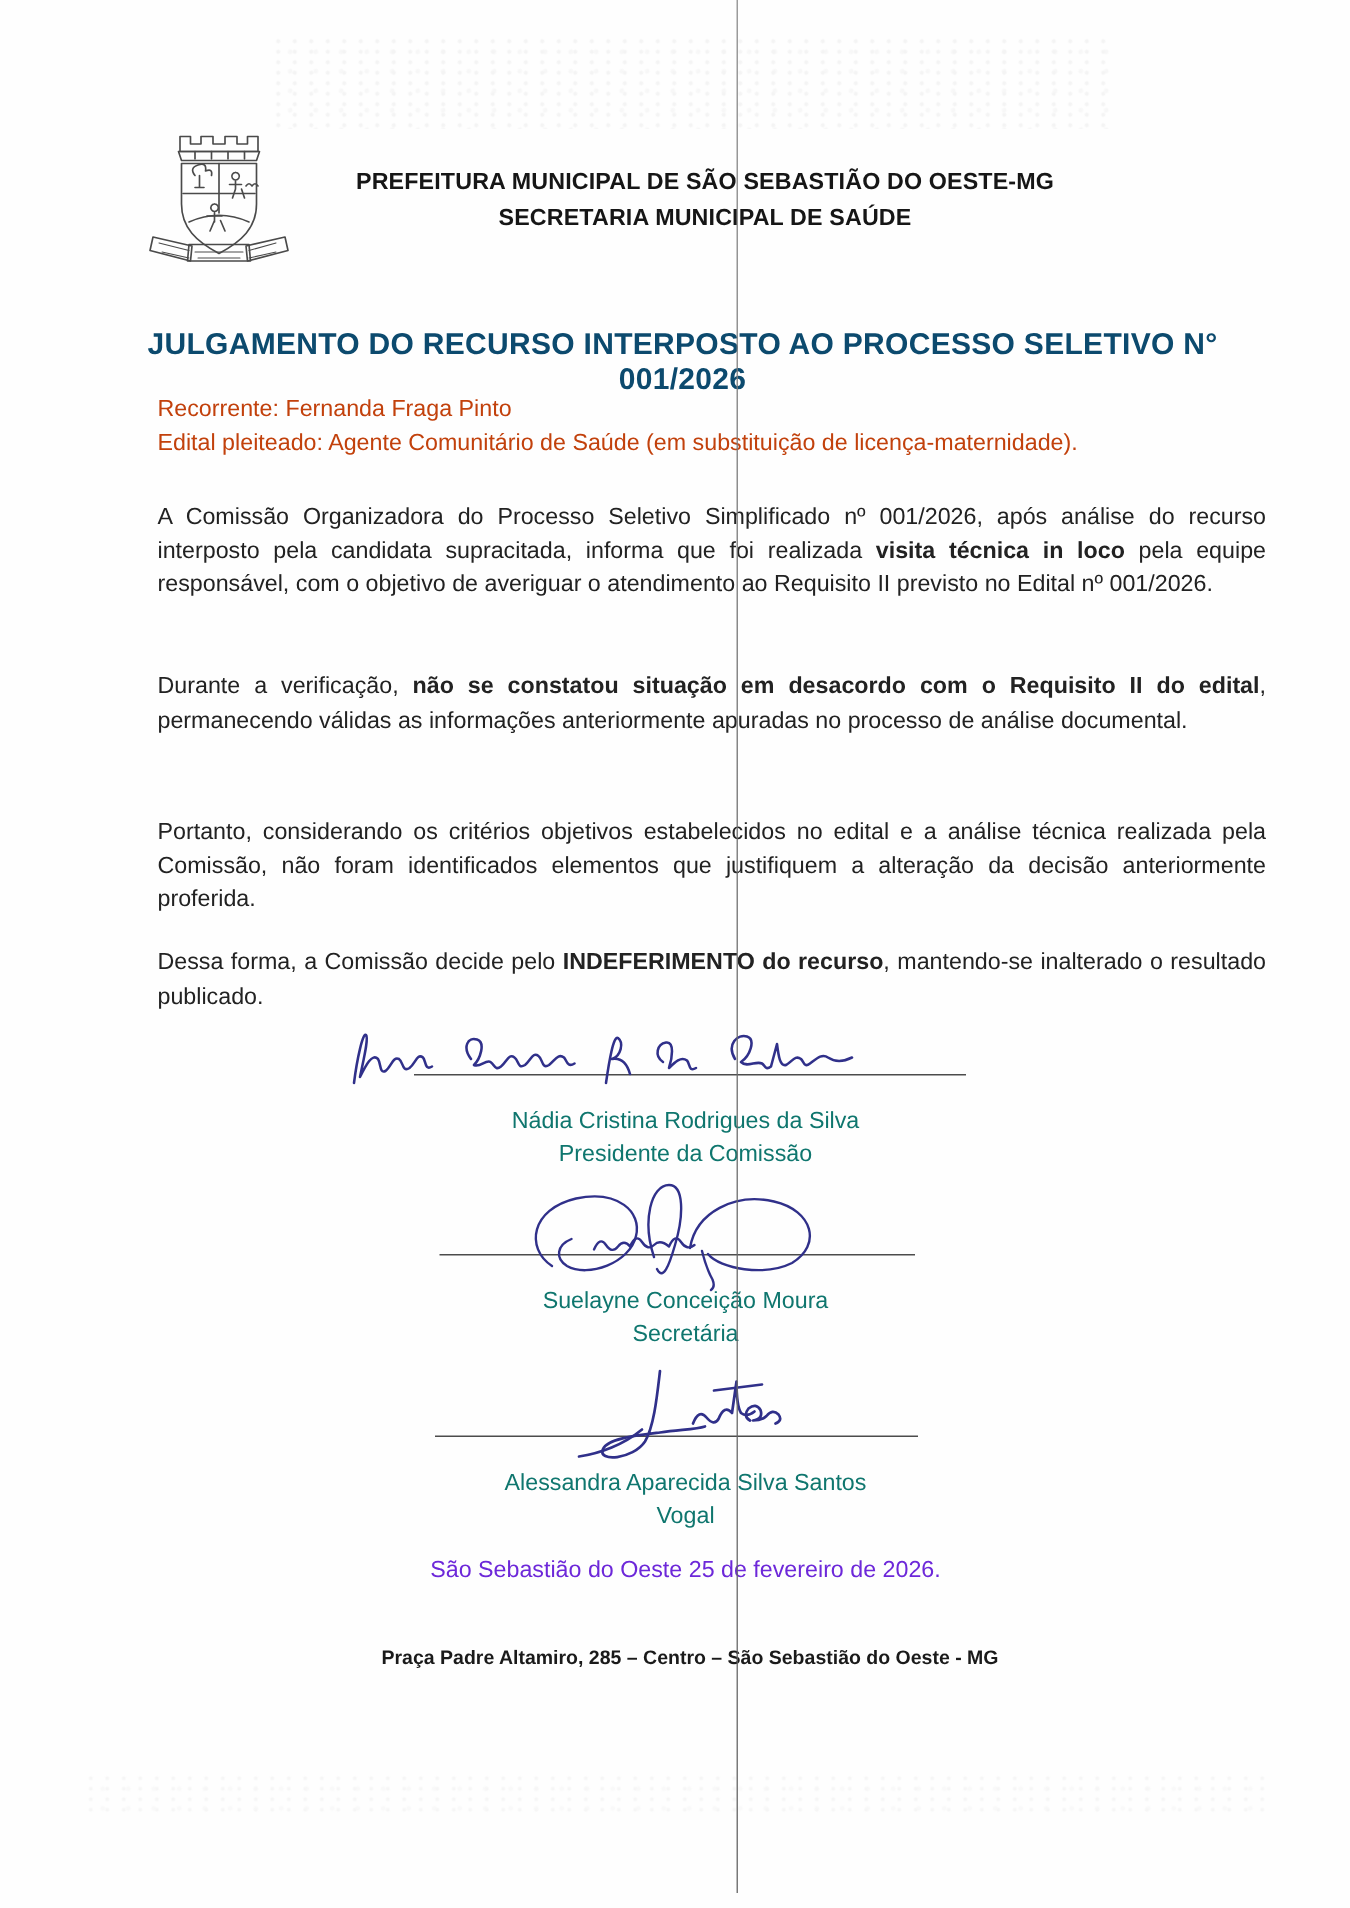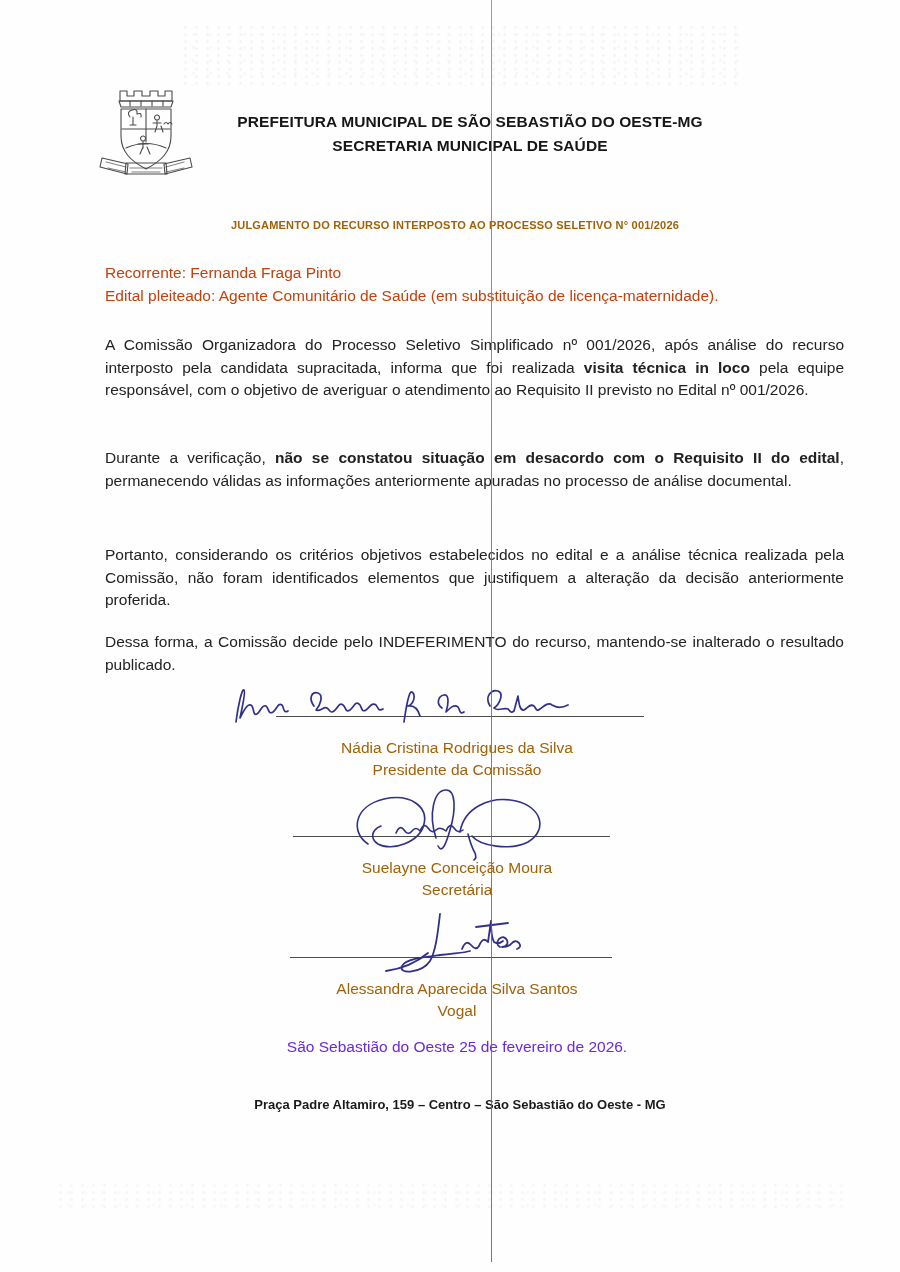"JULGAMENTO DO RECURSO INTERPOSTO AO" .doc-title { color: #a16207 -> #0c4a6e; font-size: 11px -> 20px }
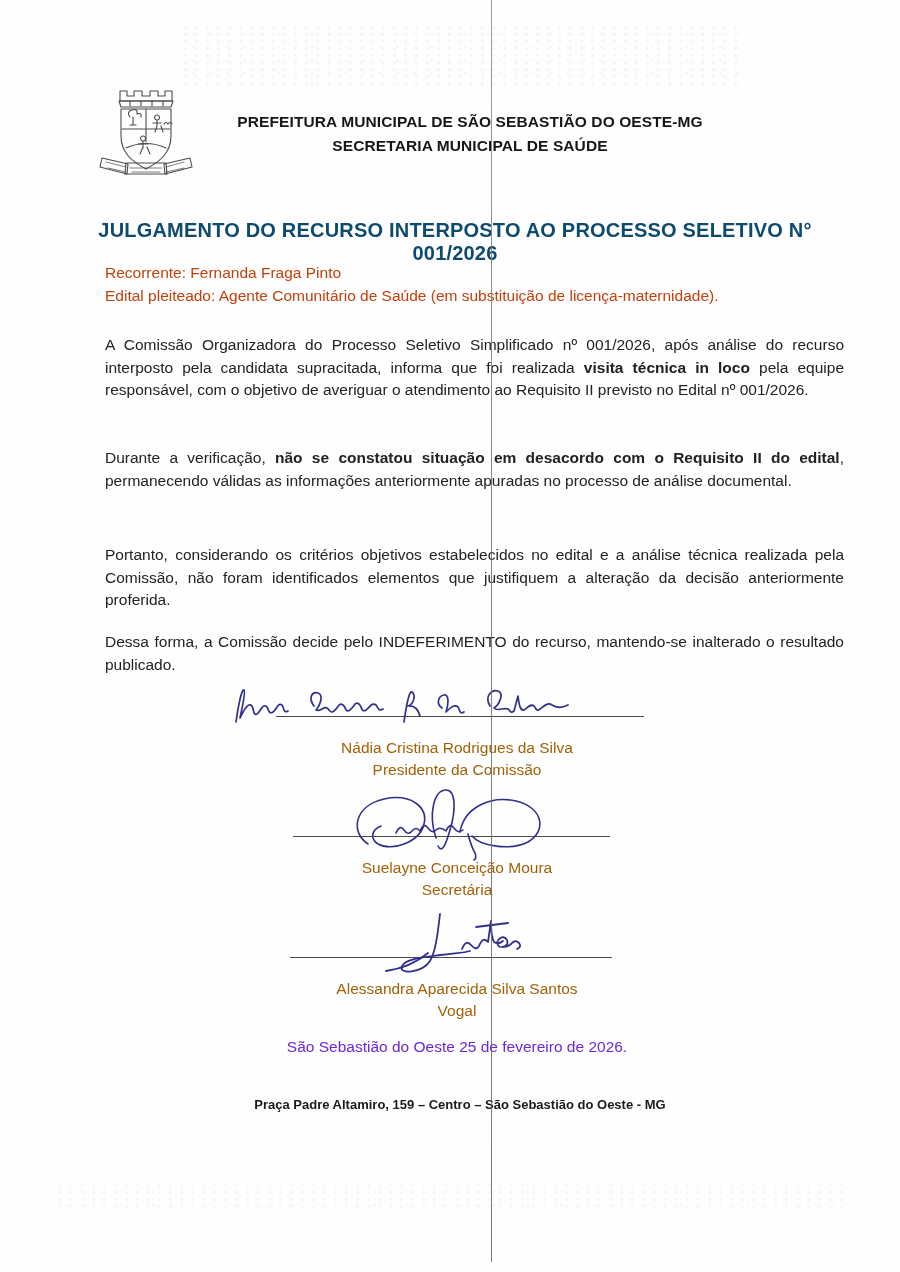"INDEFERIMENTO do recurso" span { font-weight: normal -> bold }
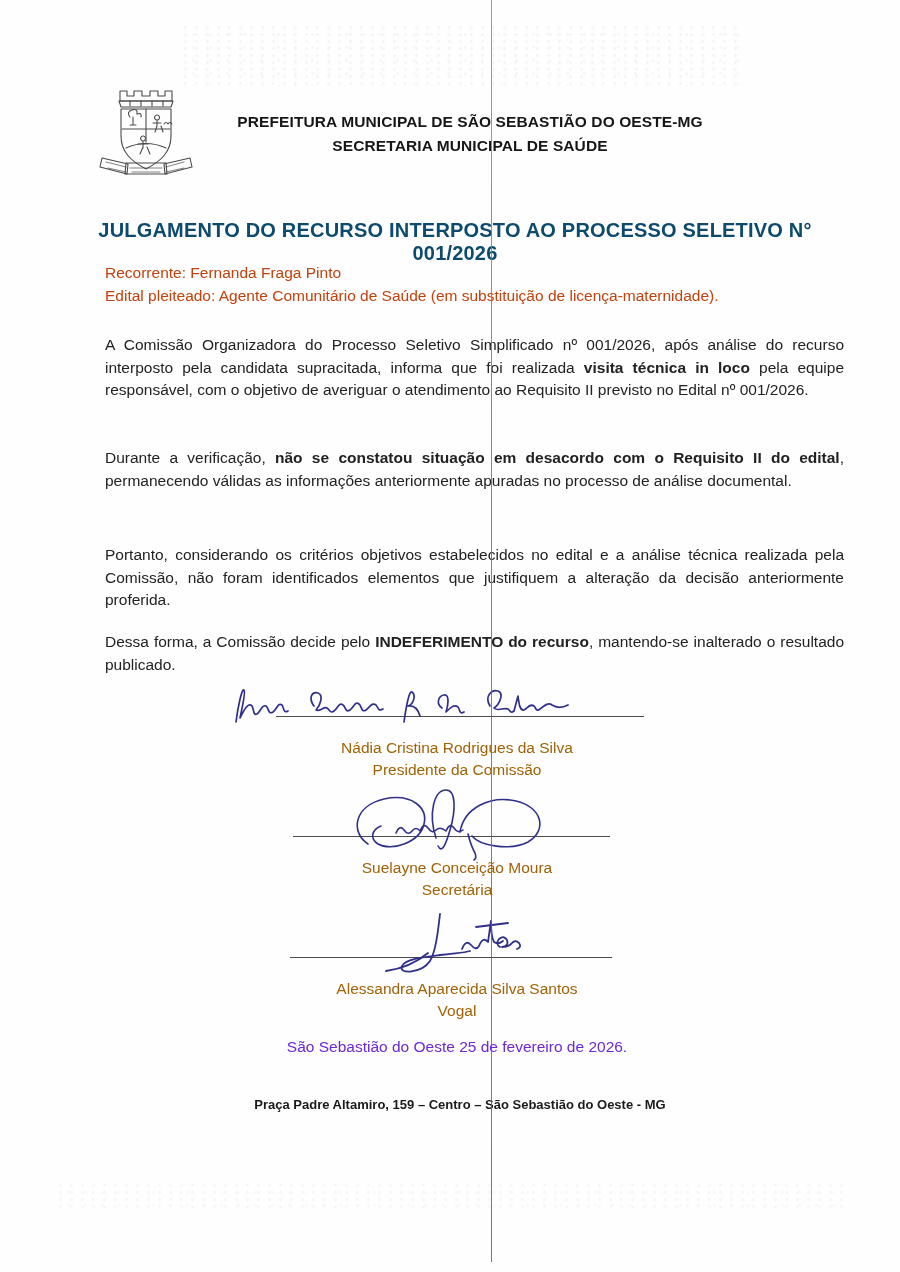"Nádia Cristina Rodrigues da Silva" .sig-text { color: #a16207 -> #0f766e }
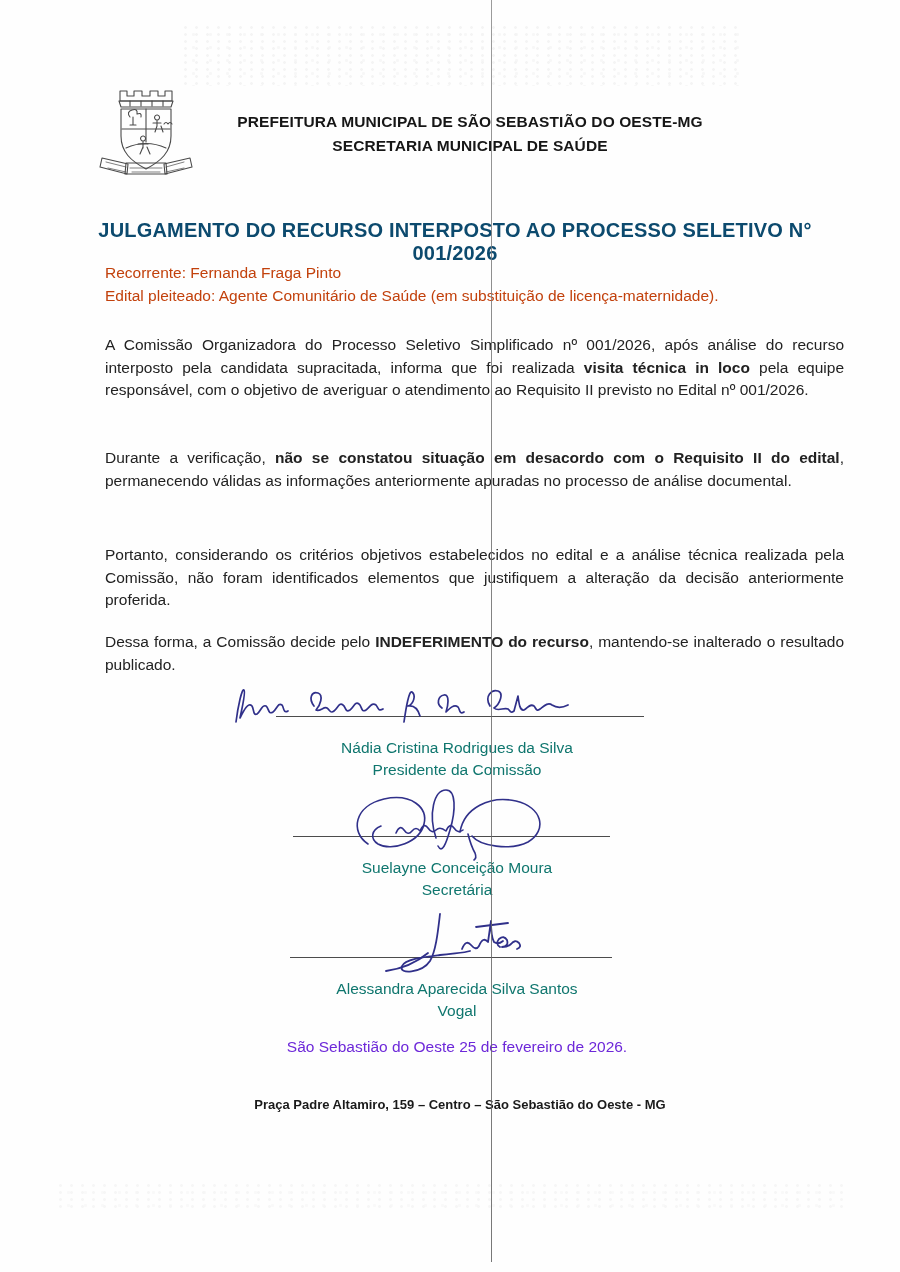"Praça Padre Altamiro, 159 –" div { text: 159 -> 285 }
